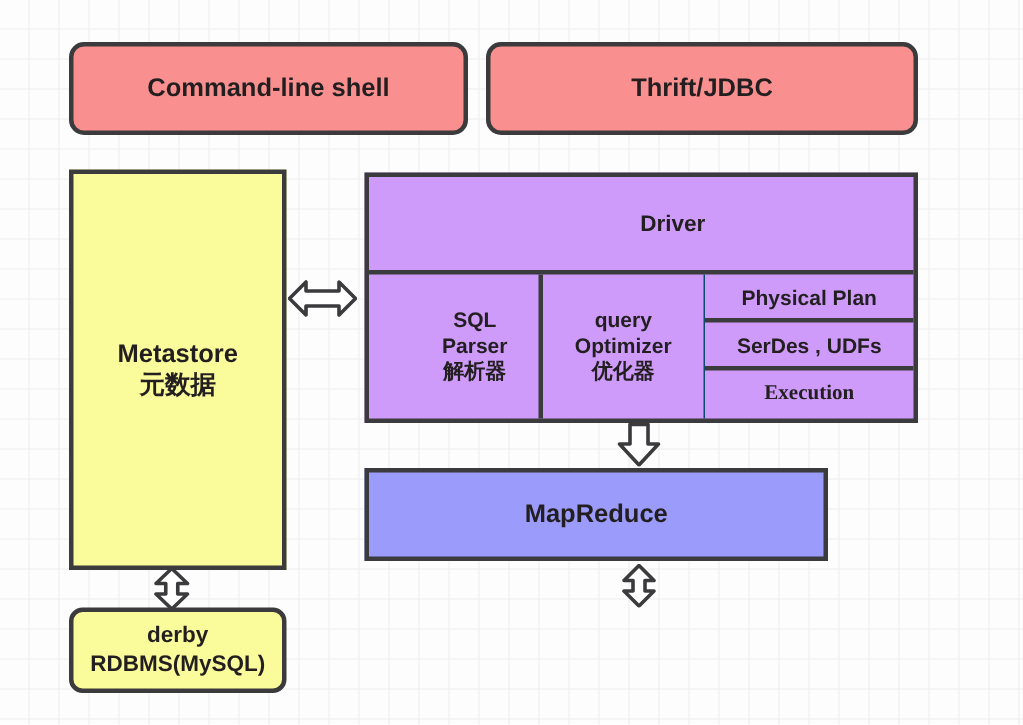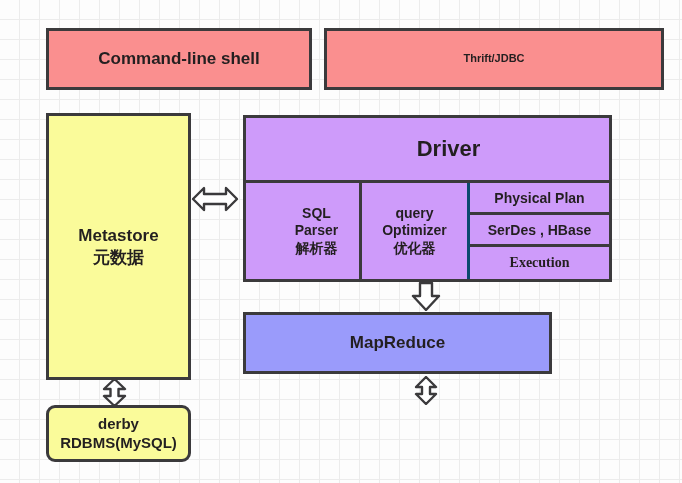"Command-line shell" .fill-salmon { border-radius: none -> 10px }
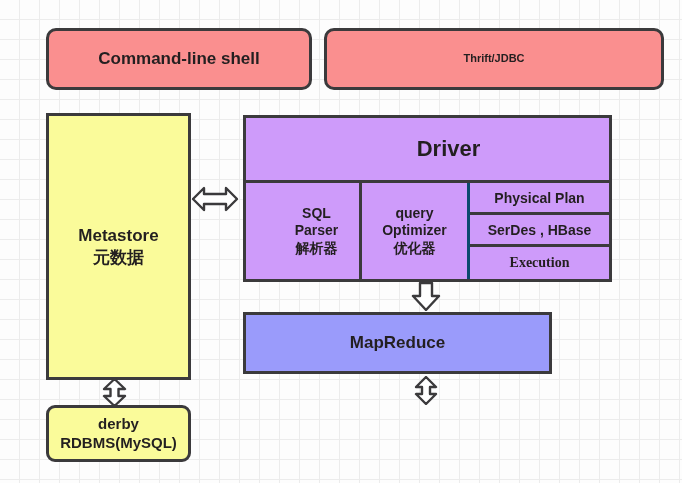"Thrift/JDBC" #client-thrift { font-size: 11px -> 17px; width: 340px -> 288px }
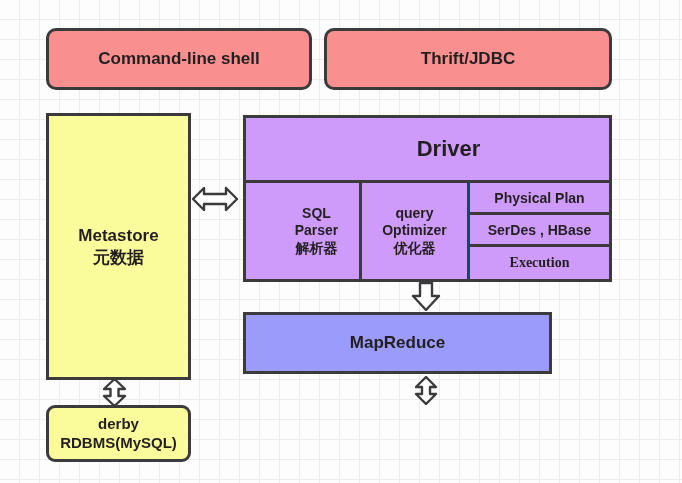"Driver" #driver-title { font-size: 22px -> 15px }
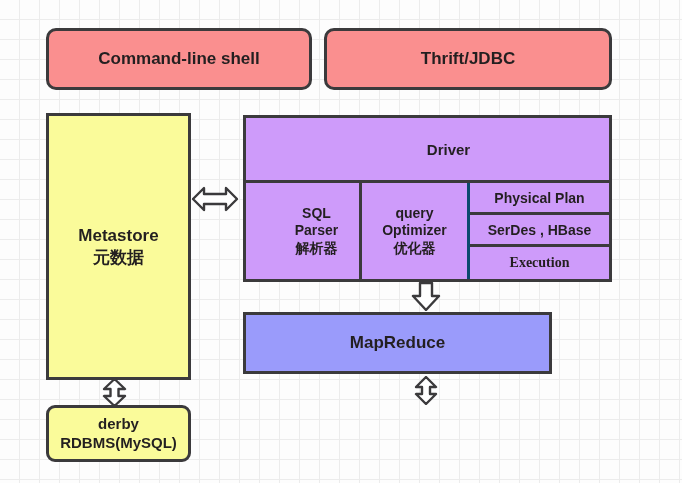"query" #cell-optimizer { border-right: 3px solid #0c4a6e -> 1px solid #0c4a6e }
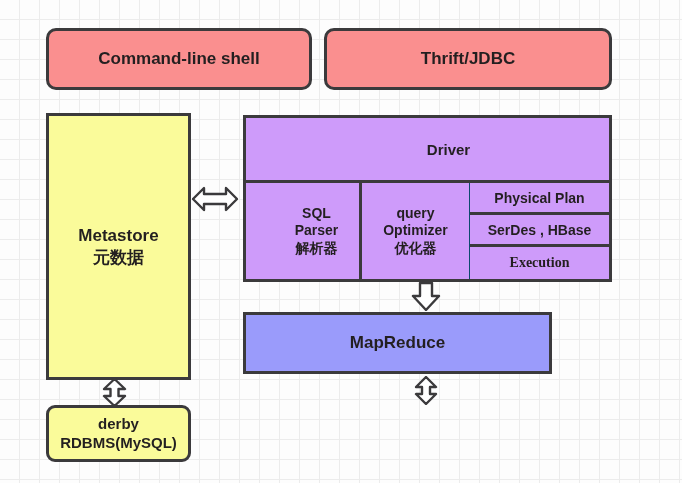"SerDes , HBase" span { text: HBase -> UDFs }
